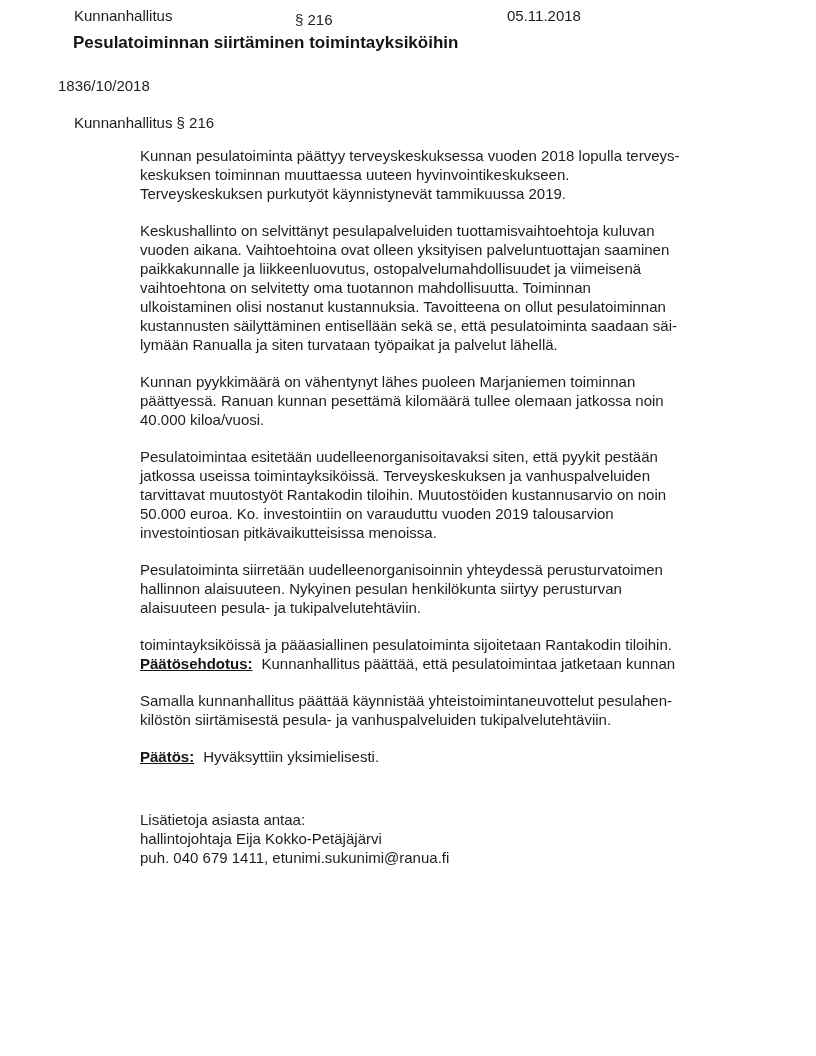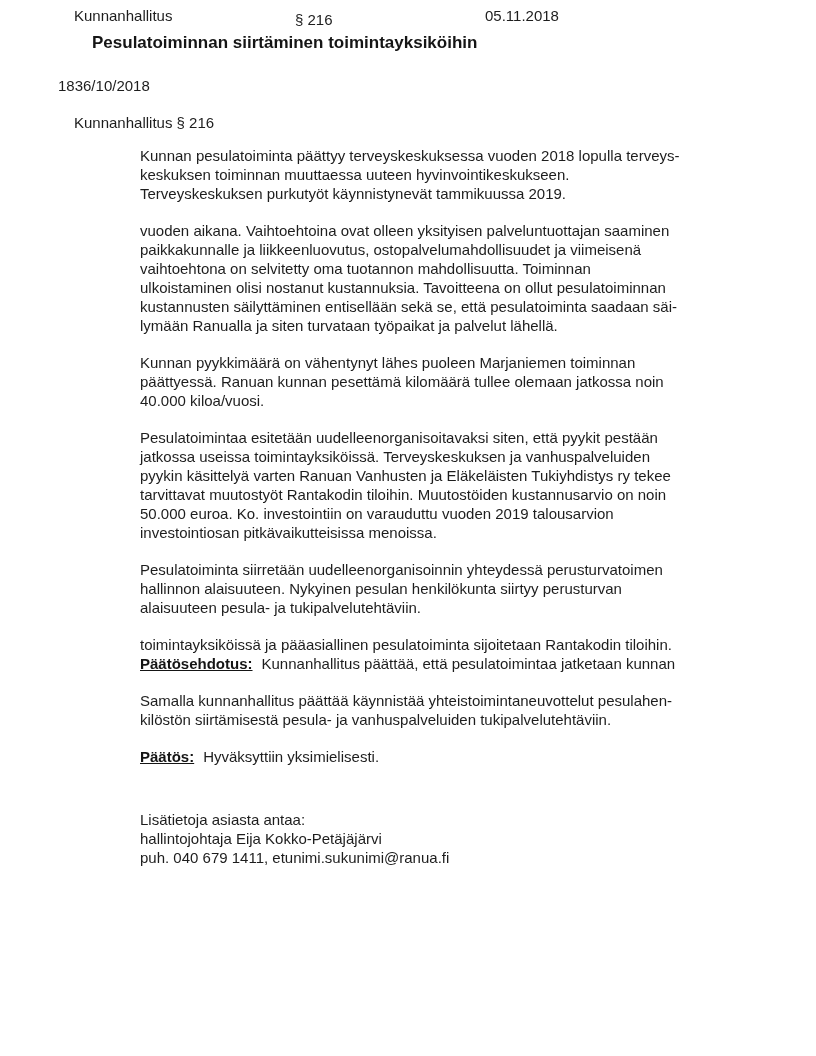"05.11.2018" .hdr-date { left: 485px -> 507px }
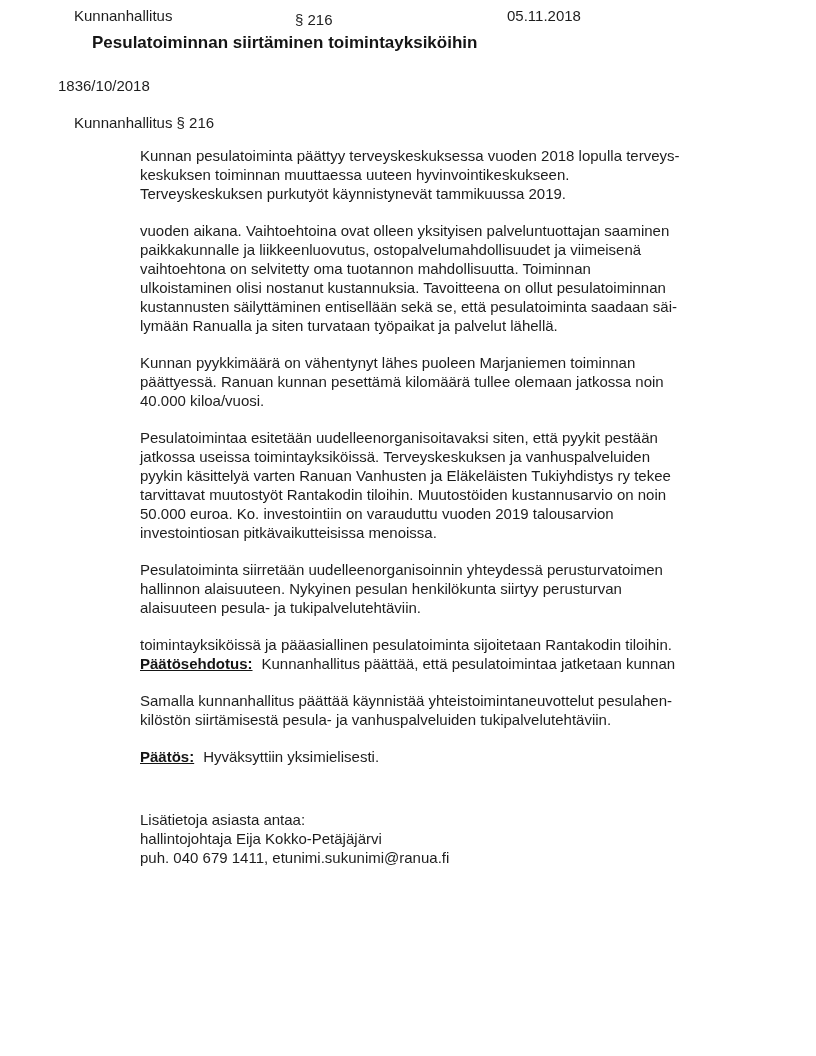"Pesulatoiminnan siirtäminen" .title { left: 92px -> 73px }
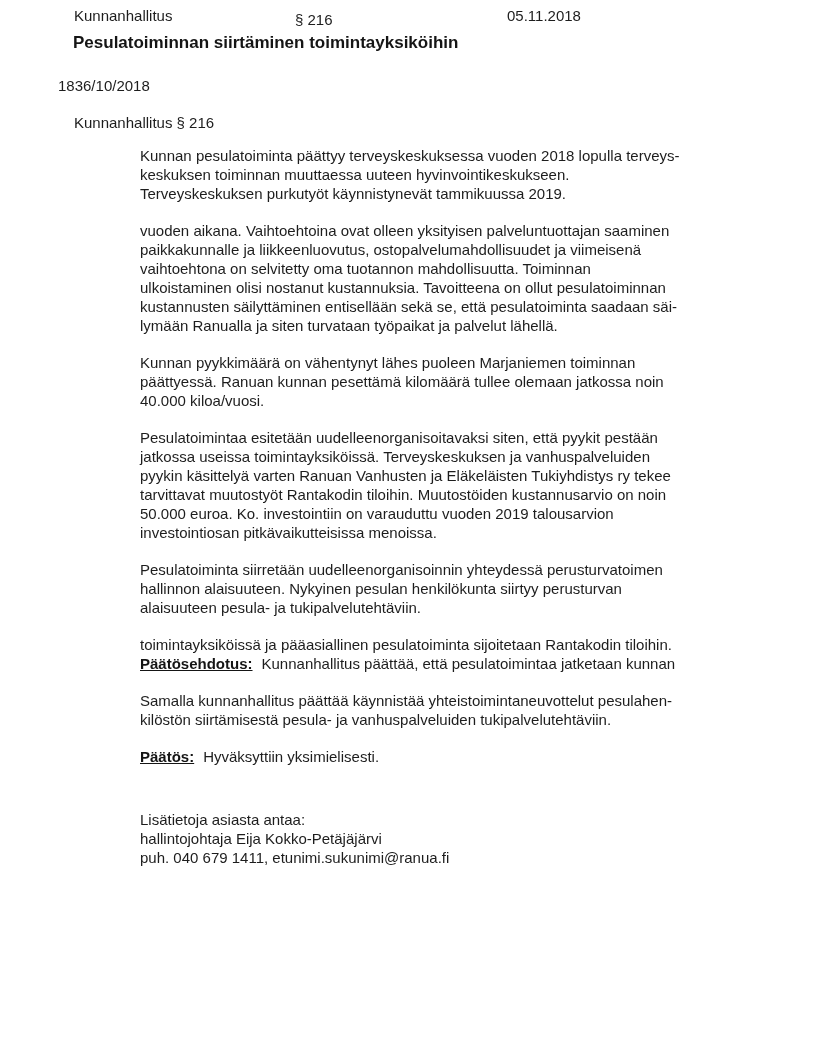"Keskushallinto on selvittänyt" div.line { html: none -> <div>Keskushallinto on selvittänyt pesulapalveluiden tuottamisvaihtoehtoja kuluvan</div> }
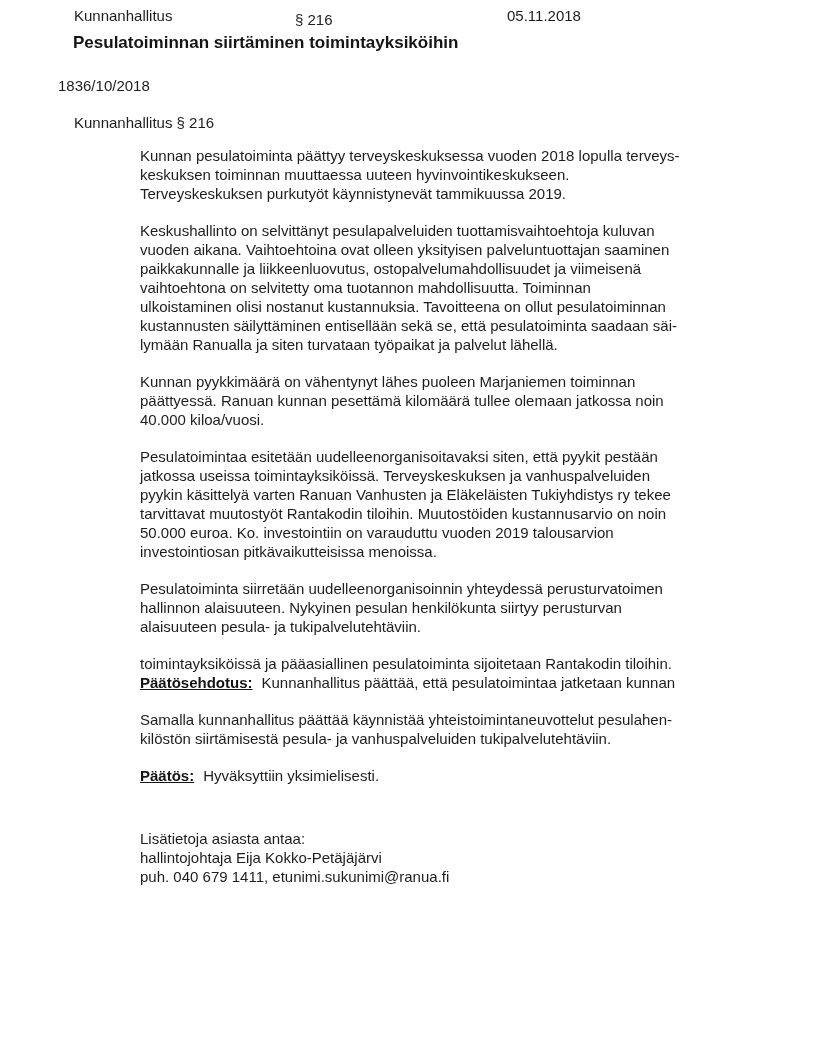"pyykin käsittelyä varten Ranuan" div.line { html: <div>pyykin käsittelyä varten Ranuan Vanhusten ja Eläkeläisten Tukiyhdistys ry tekee</div> -> none }
